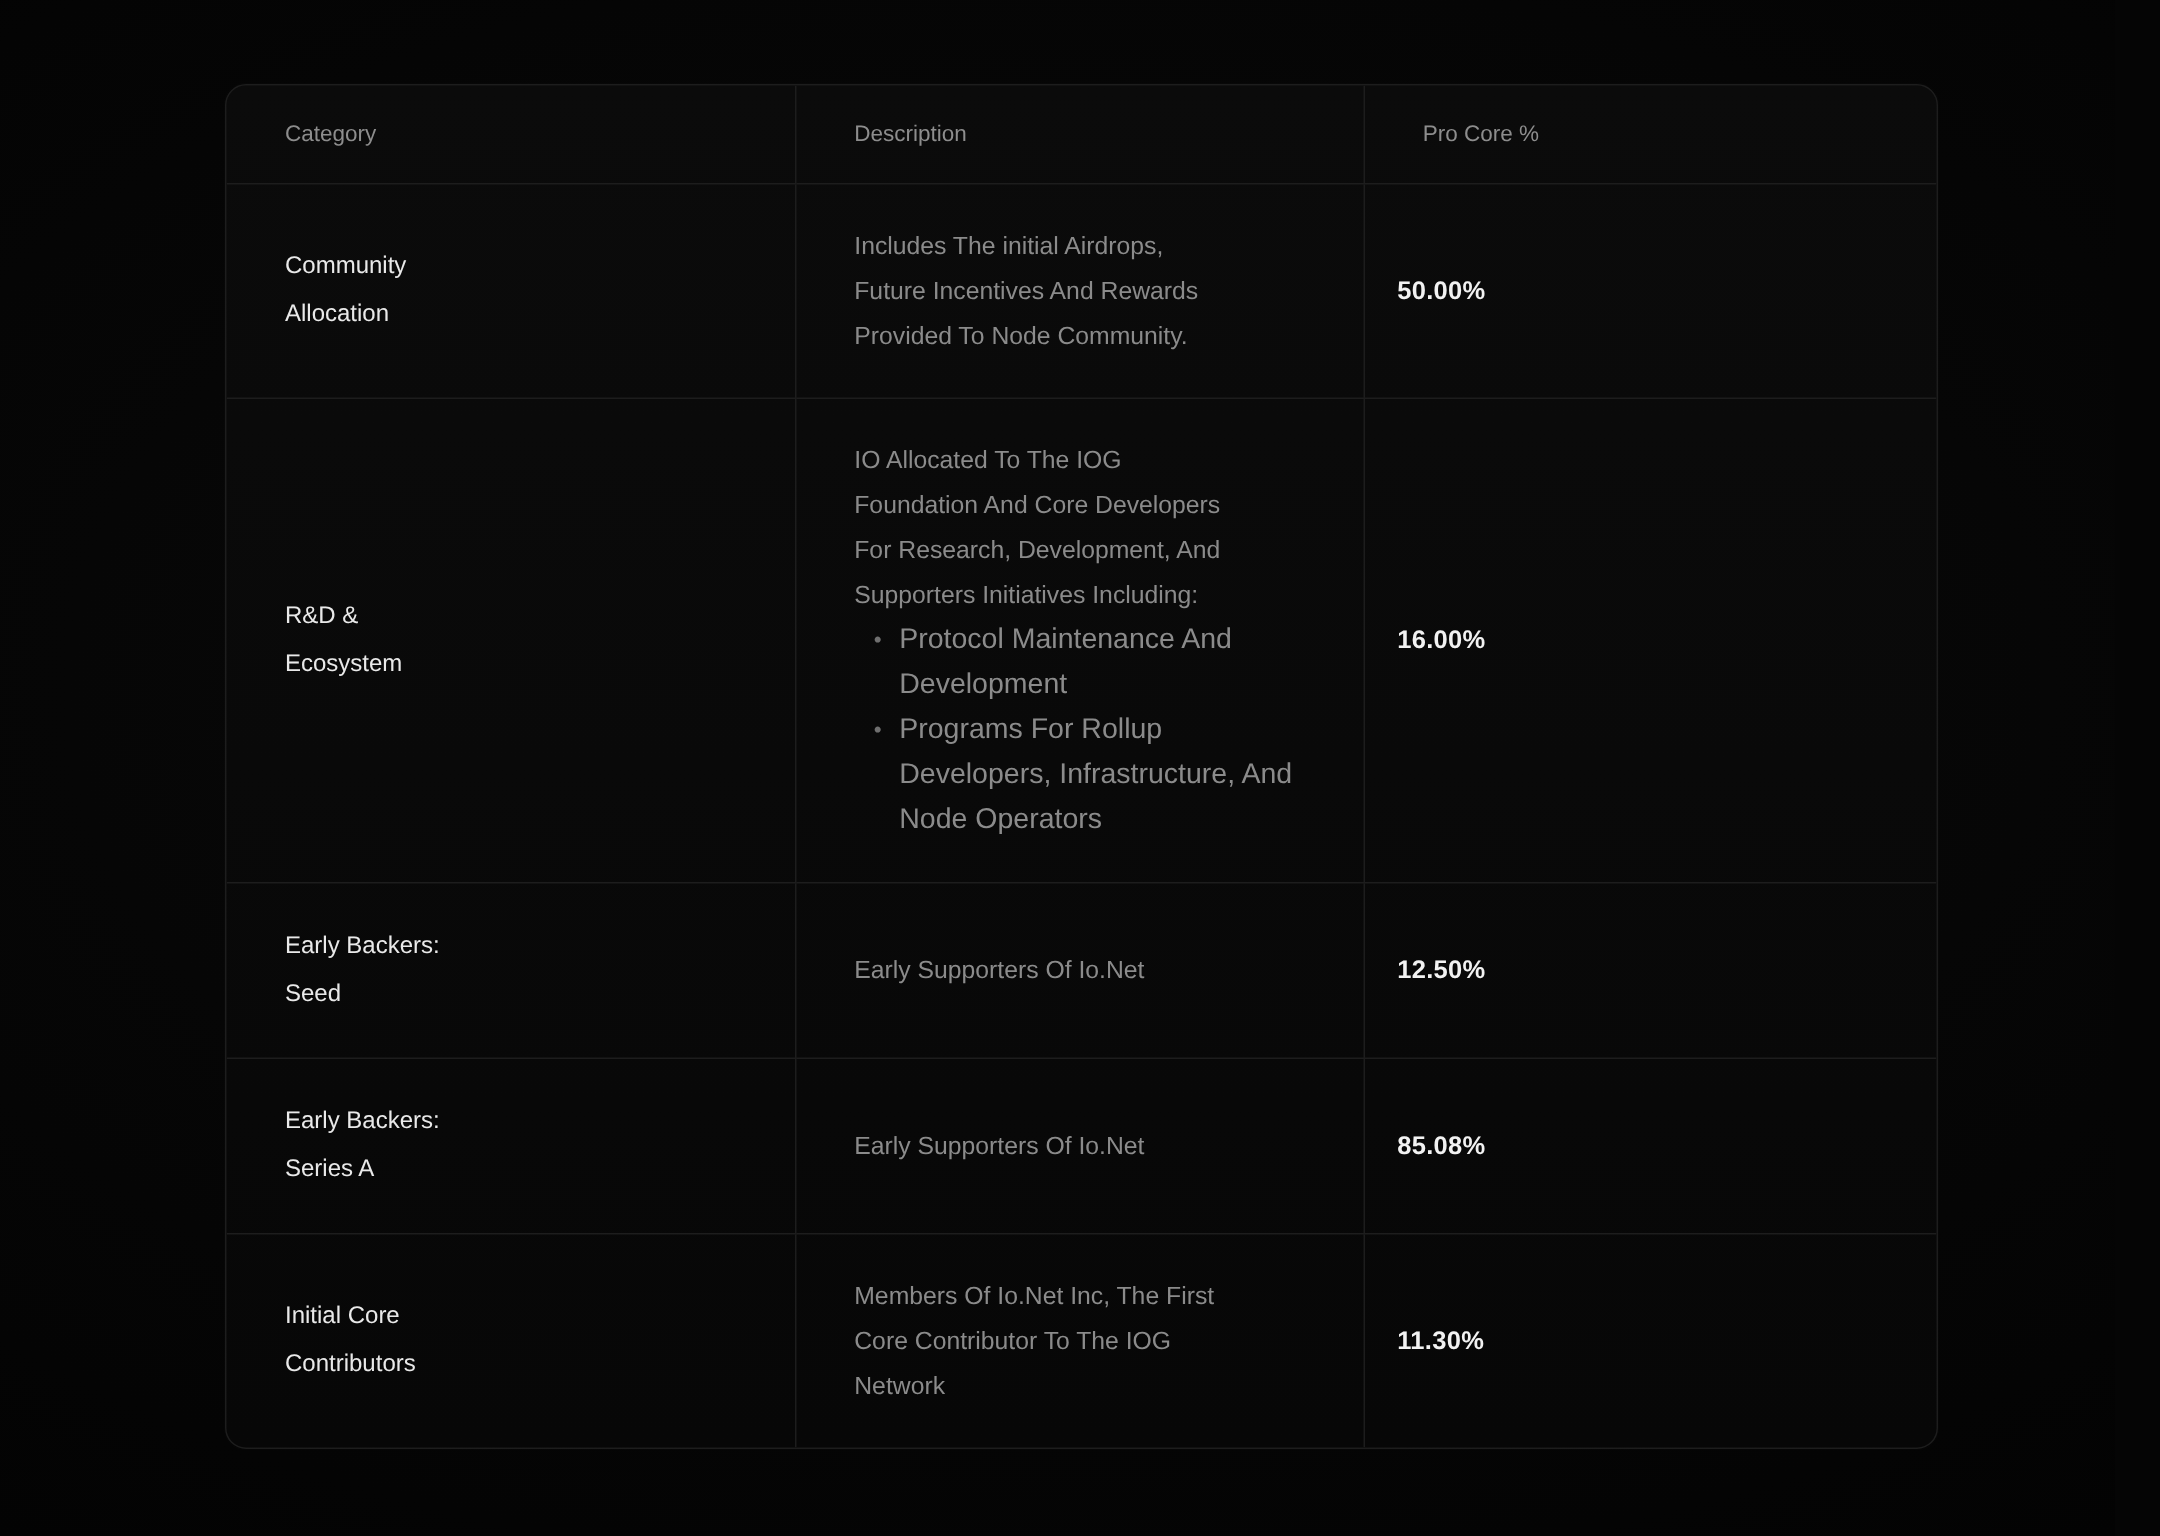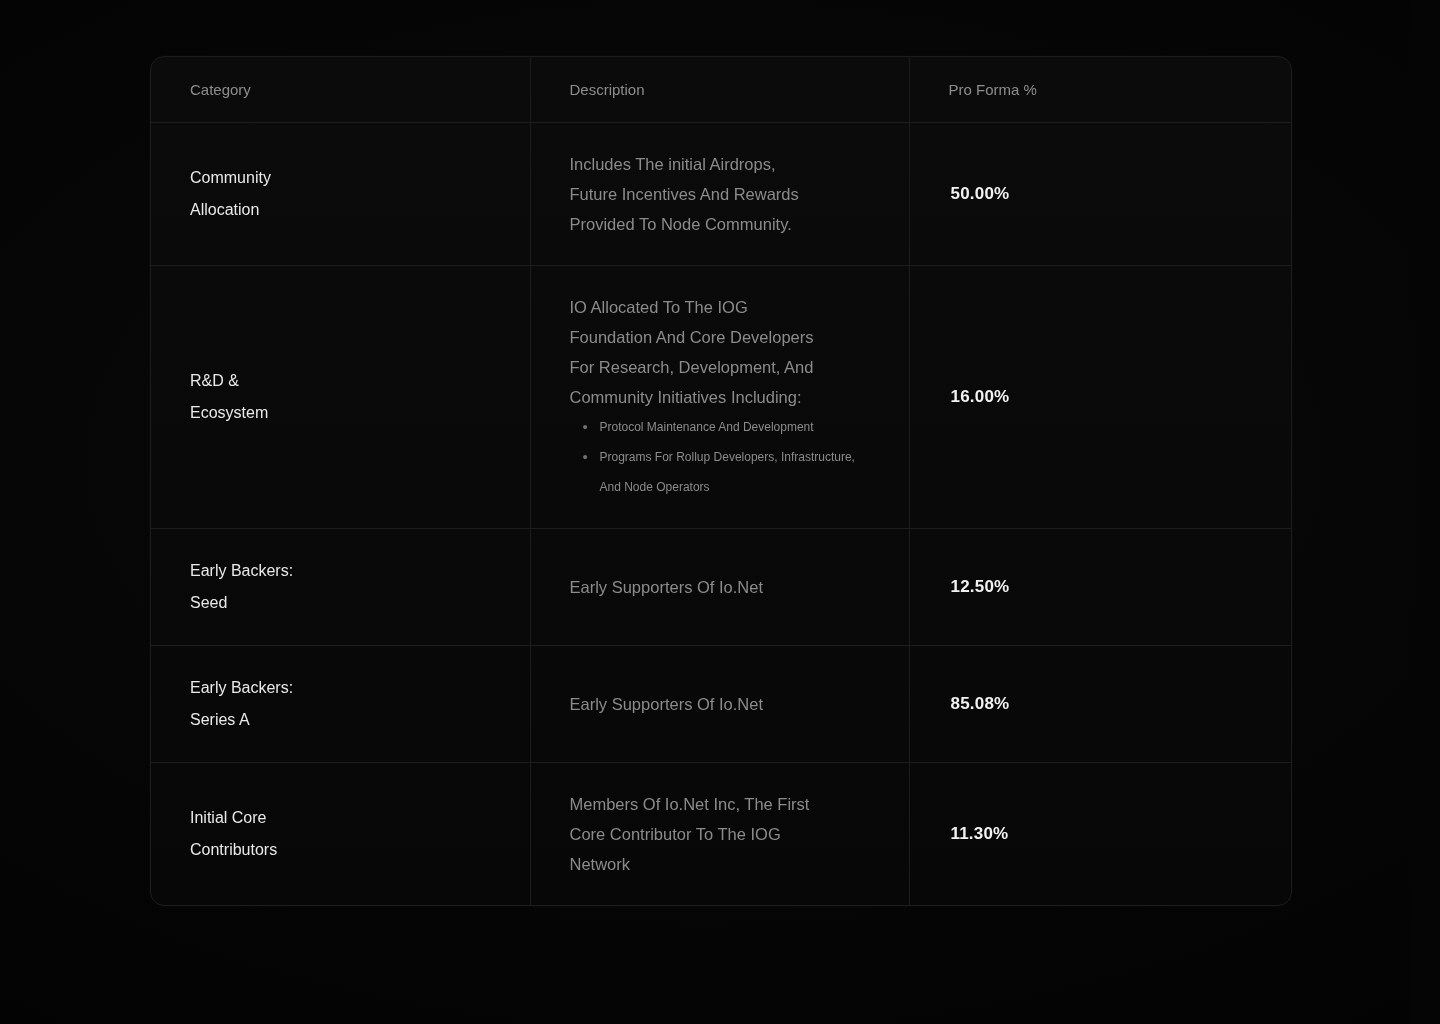"Pro Forma %" th { text: Forma -> Core }
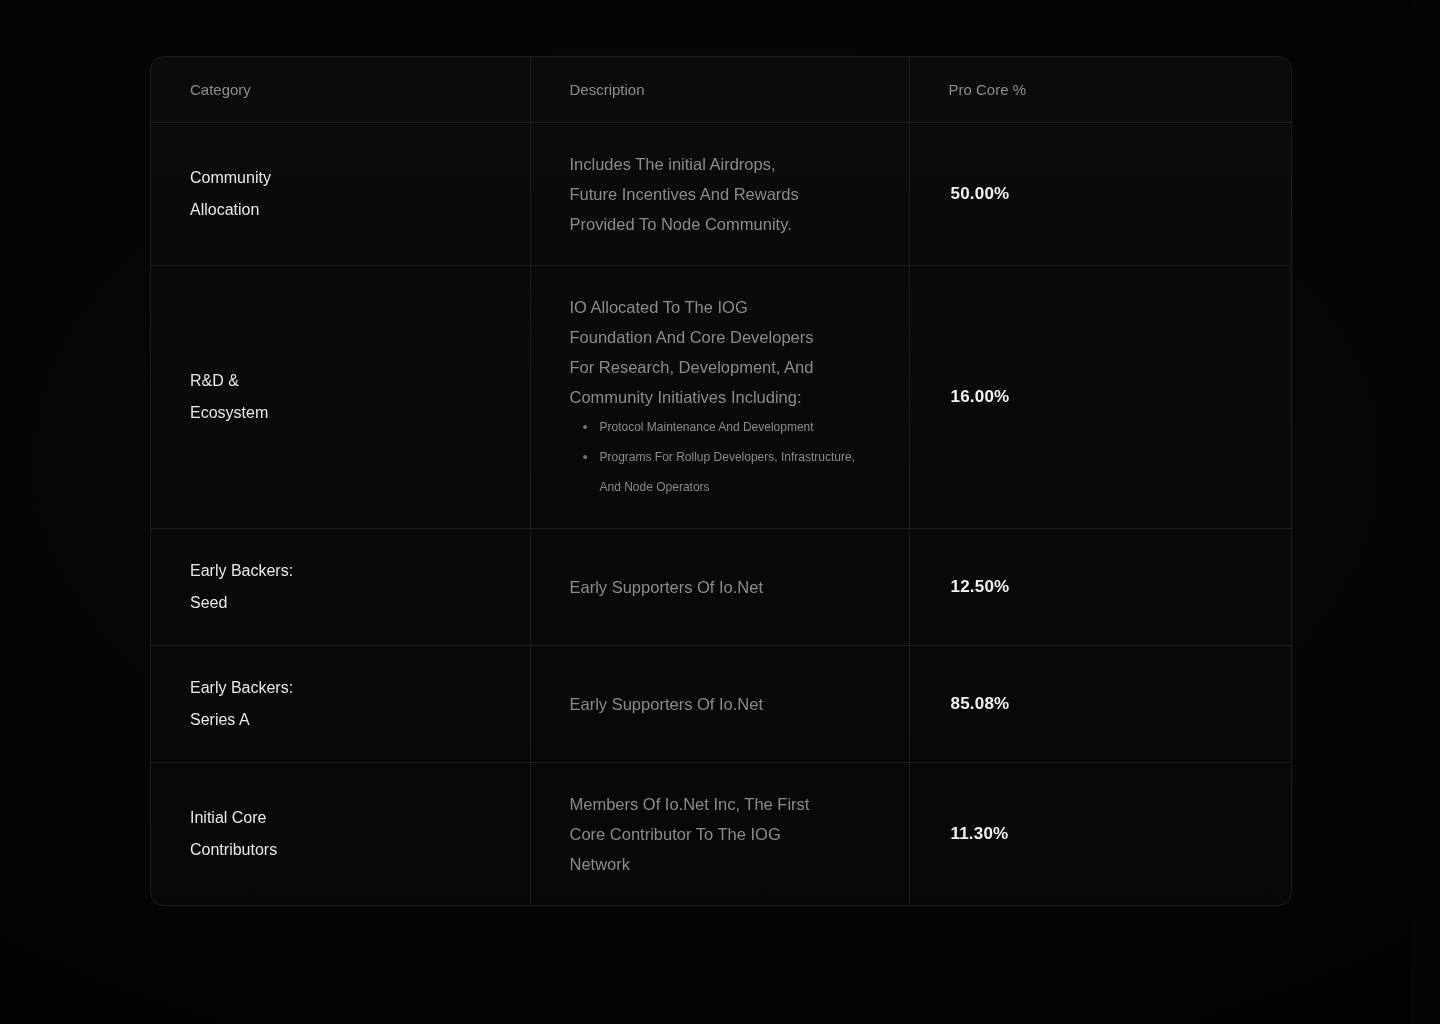"50.00%" .pct-cell { padding-left: 41px -> 22px }
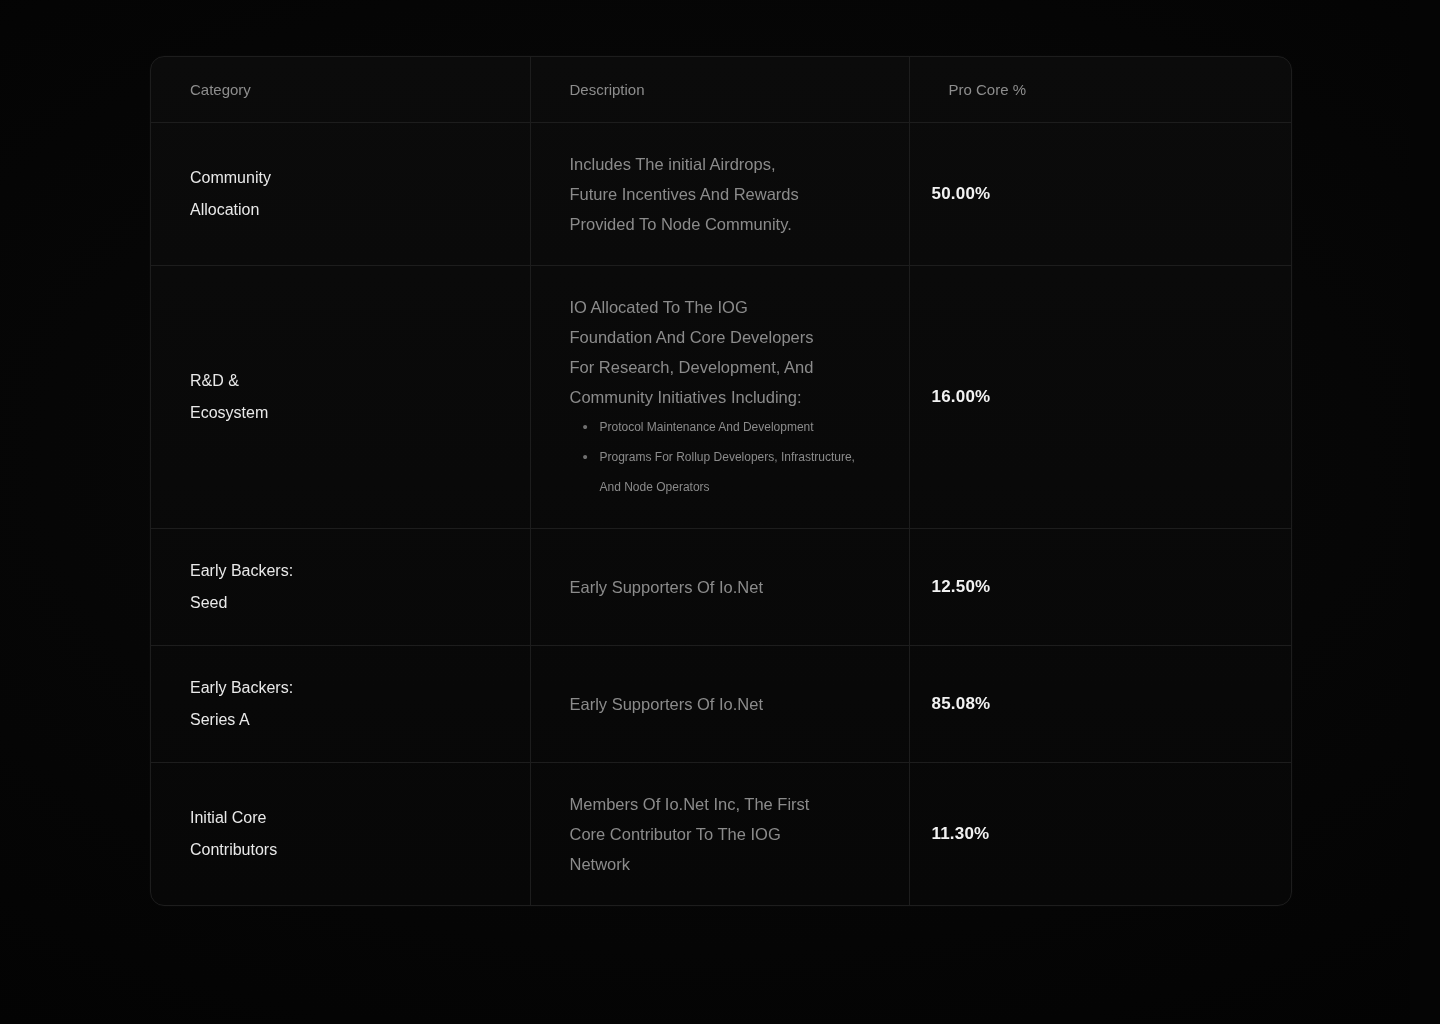"IO Allocated To The IOG" div.desc { text: Community -> Supporters }
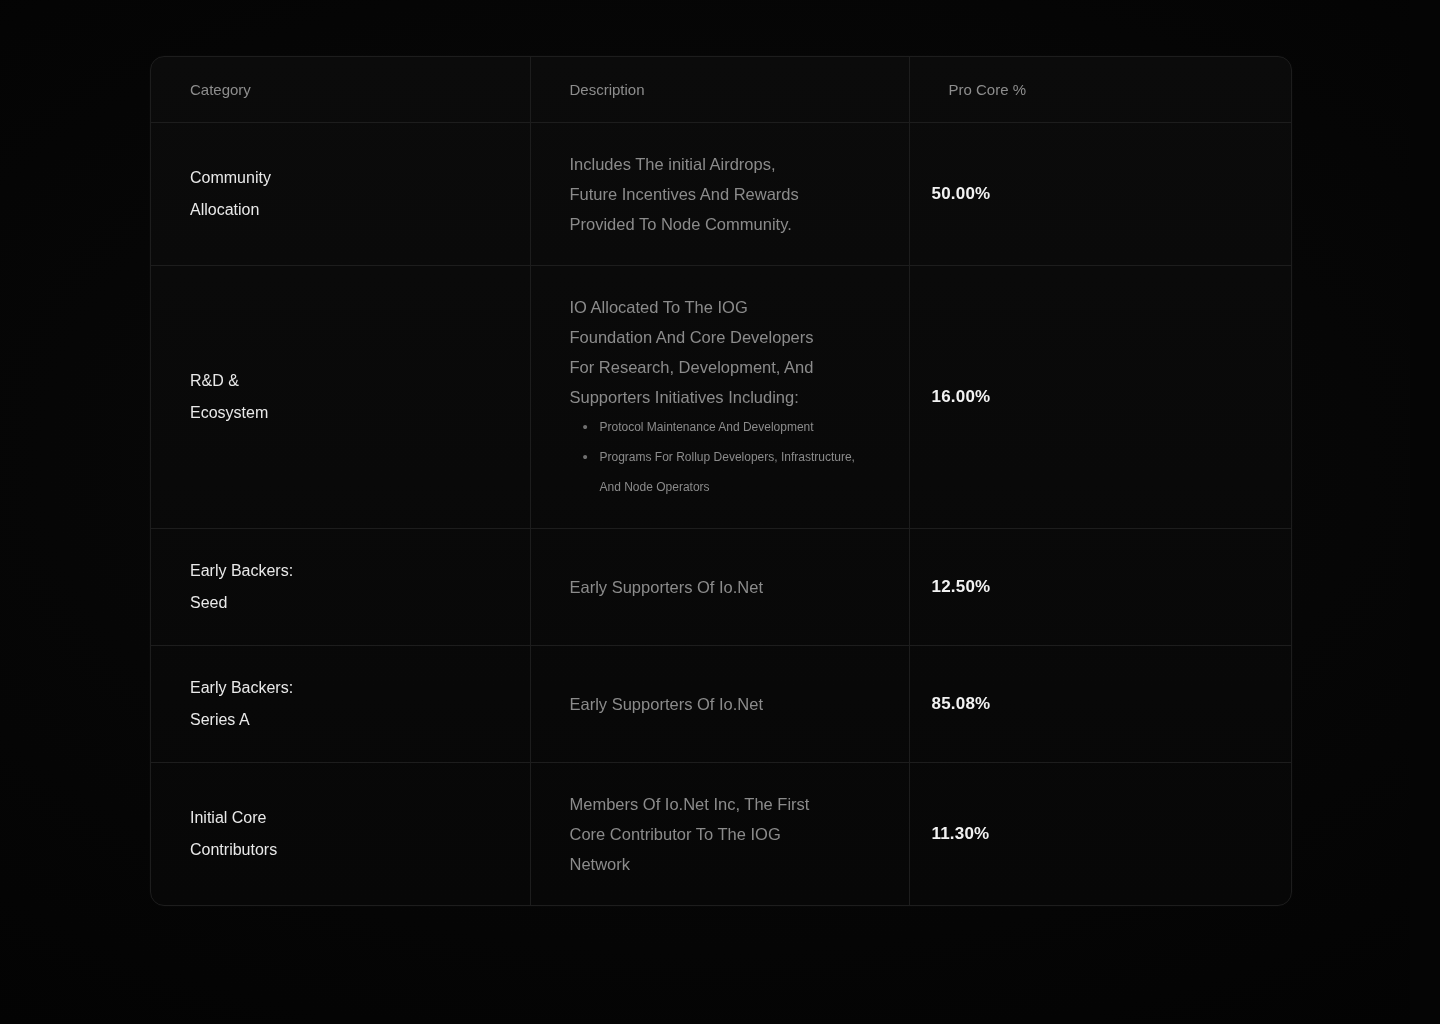"Protocol Maintenance And Development" .desc-list li { font-size: 12px -> 19px }
